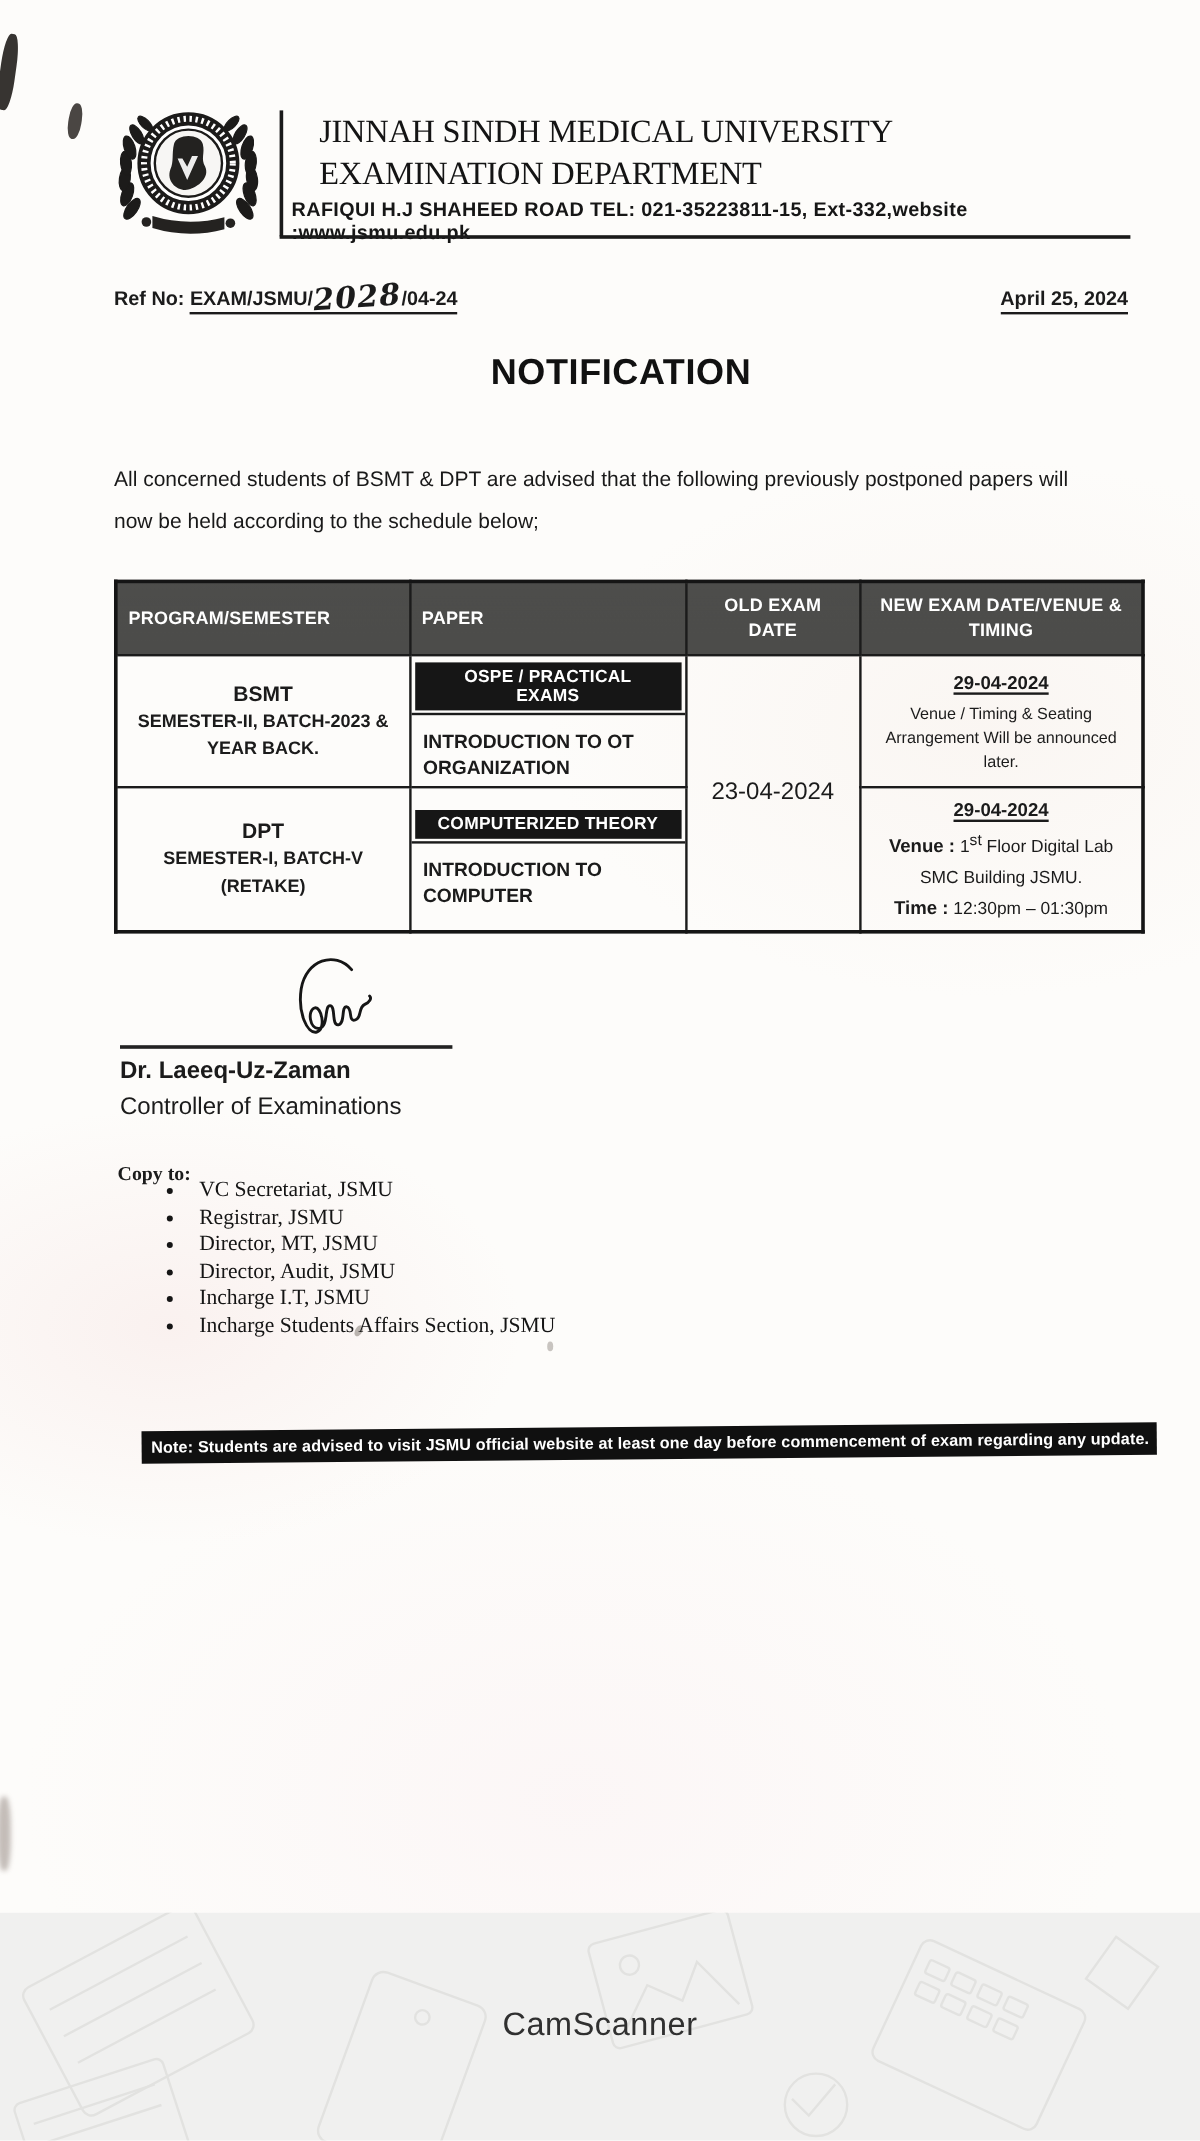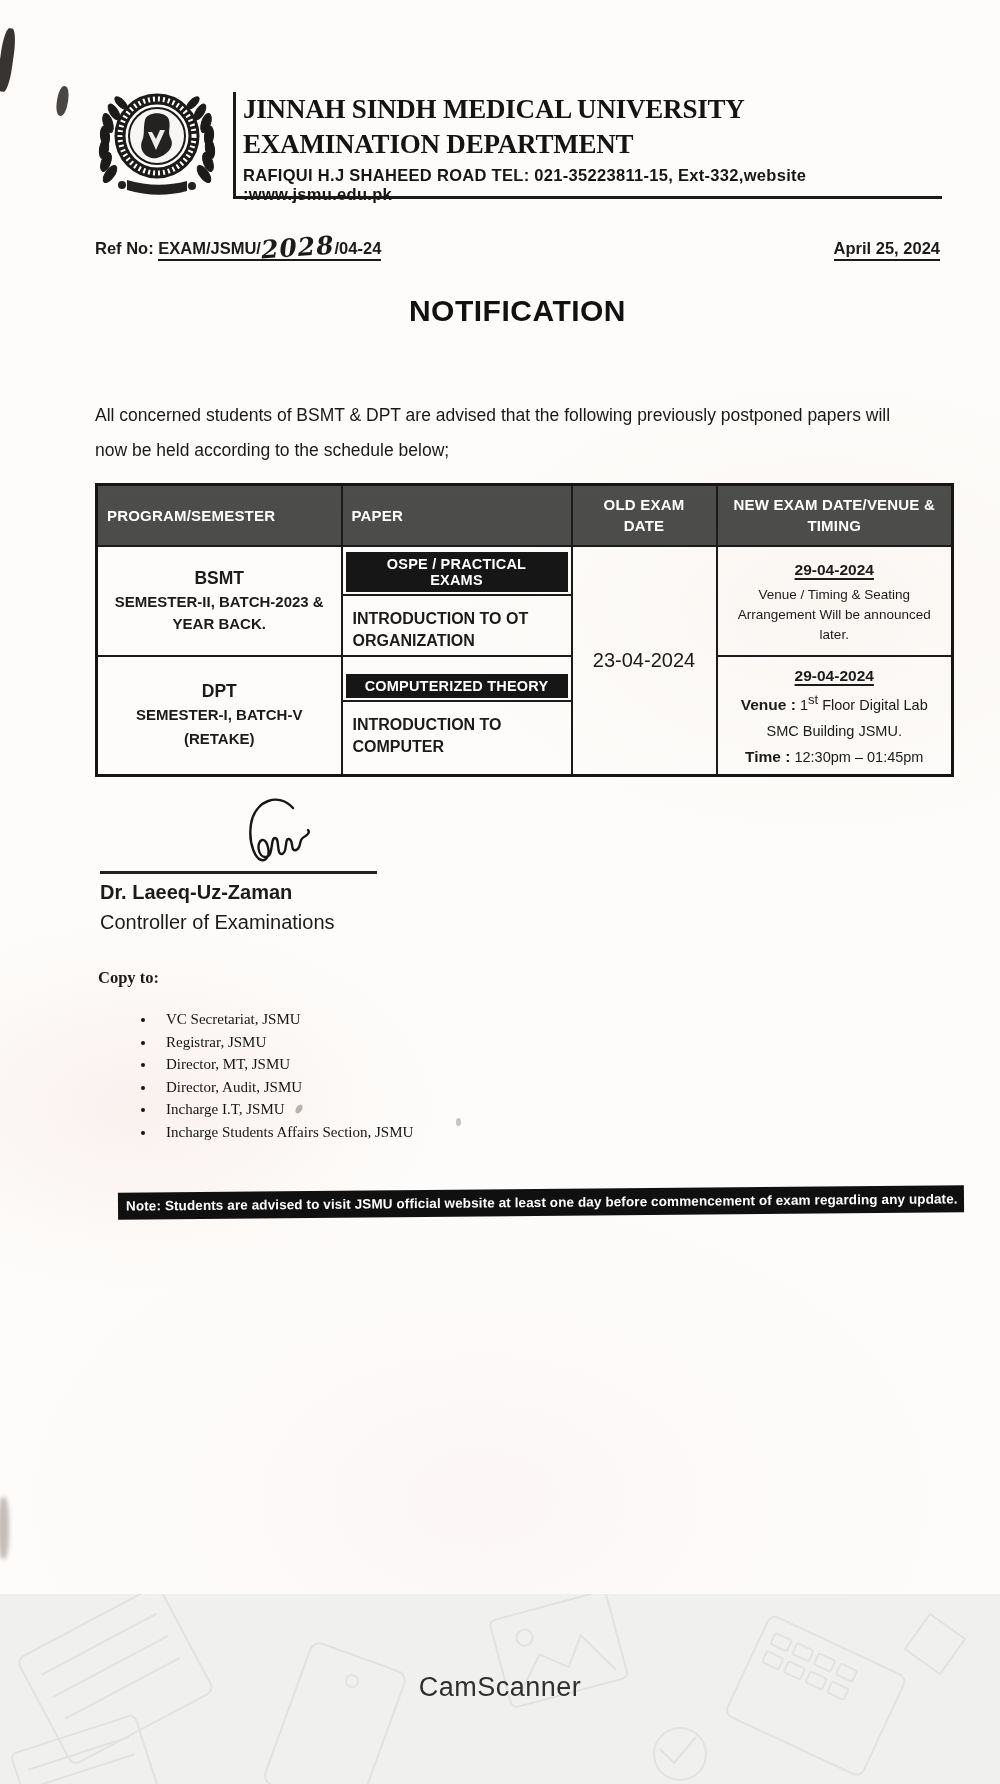"JINNAH SINDH MEDICAL UNIVERSITY" .hdr-line { font-weight: 700 -> 400; margin-left: none -> 23px }
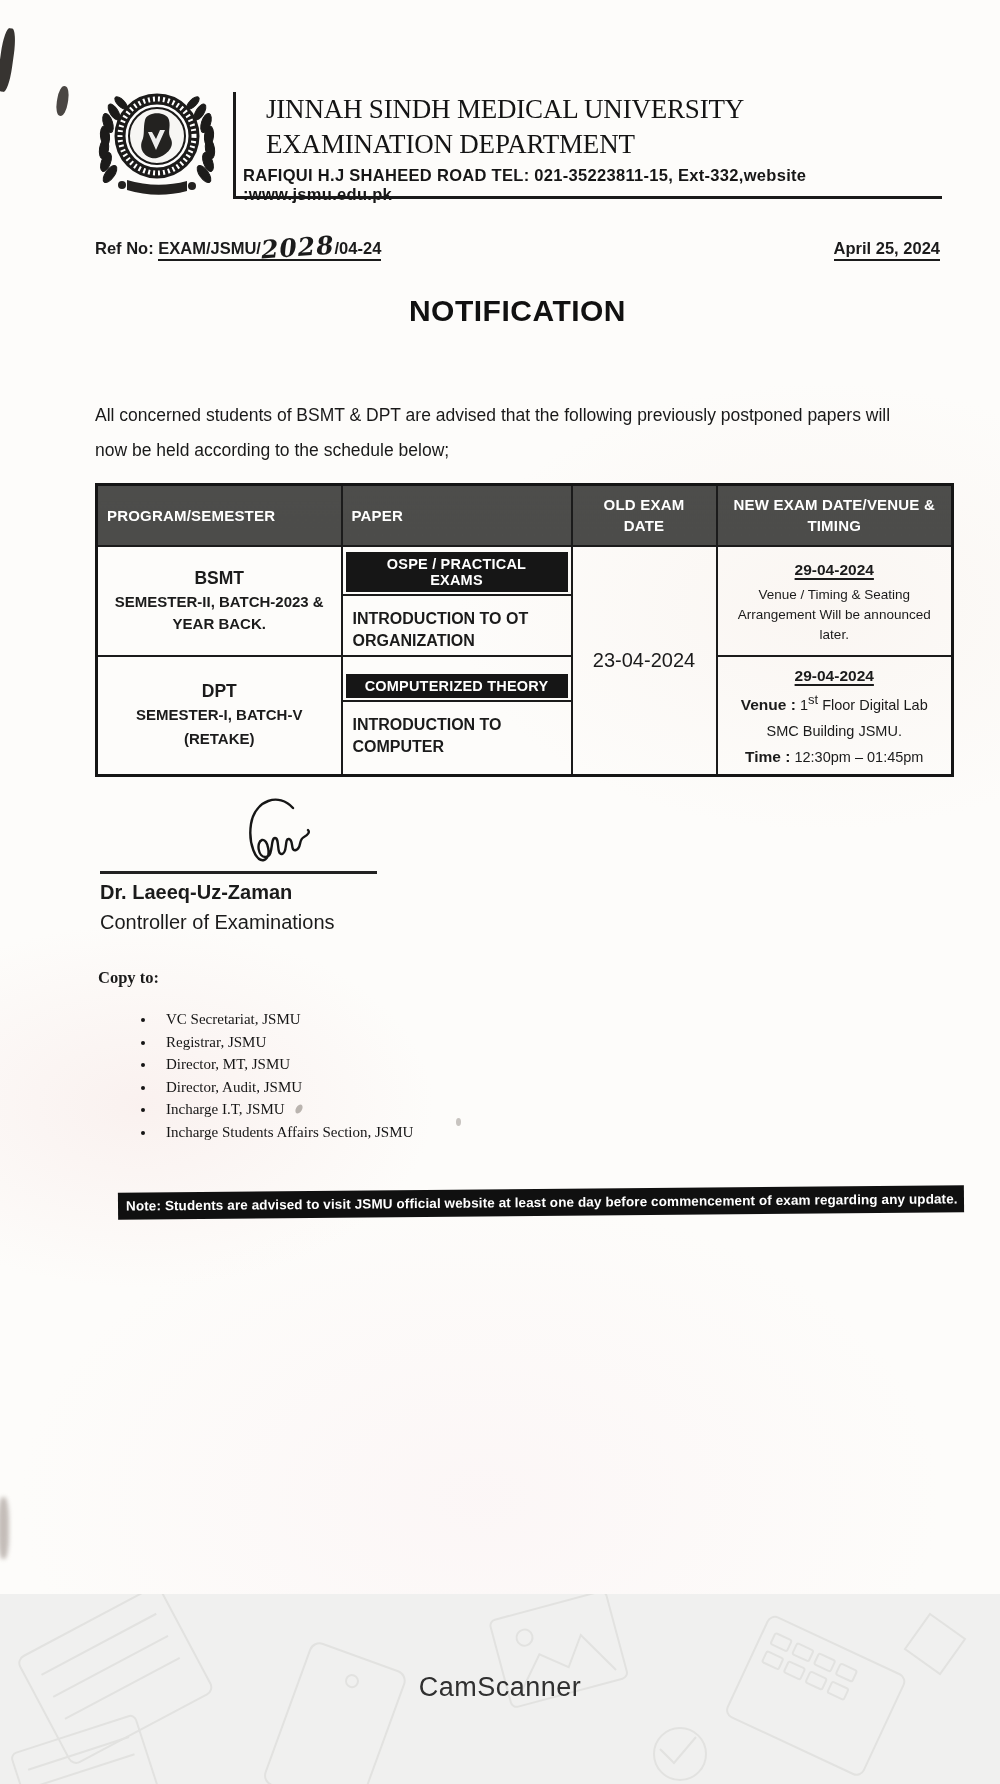"All concerned students of BSMT" .intro { top: 398px -> 382px }
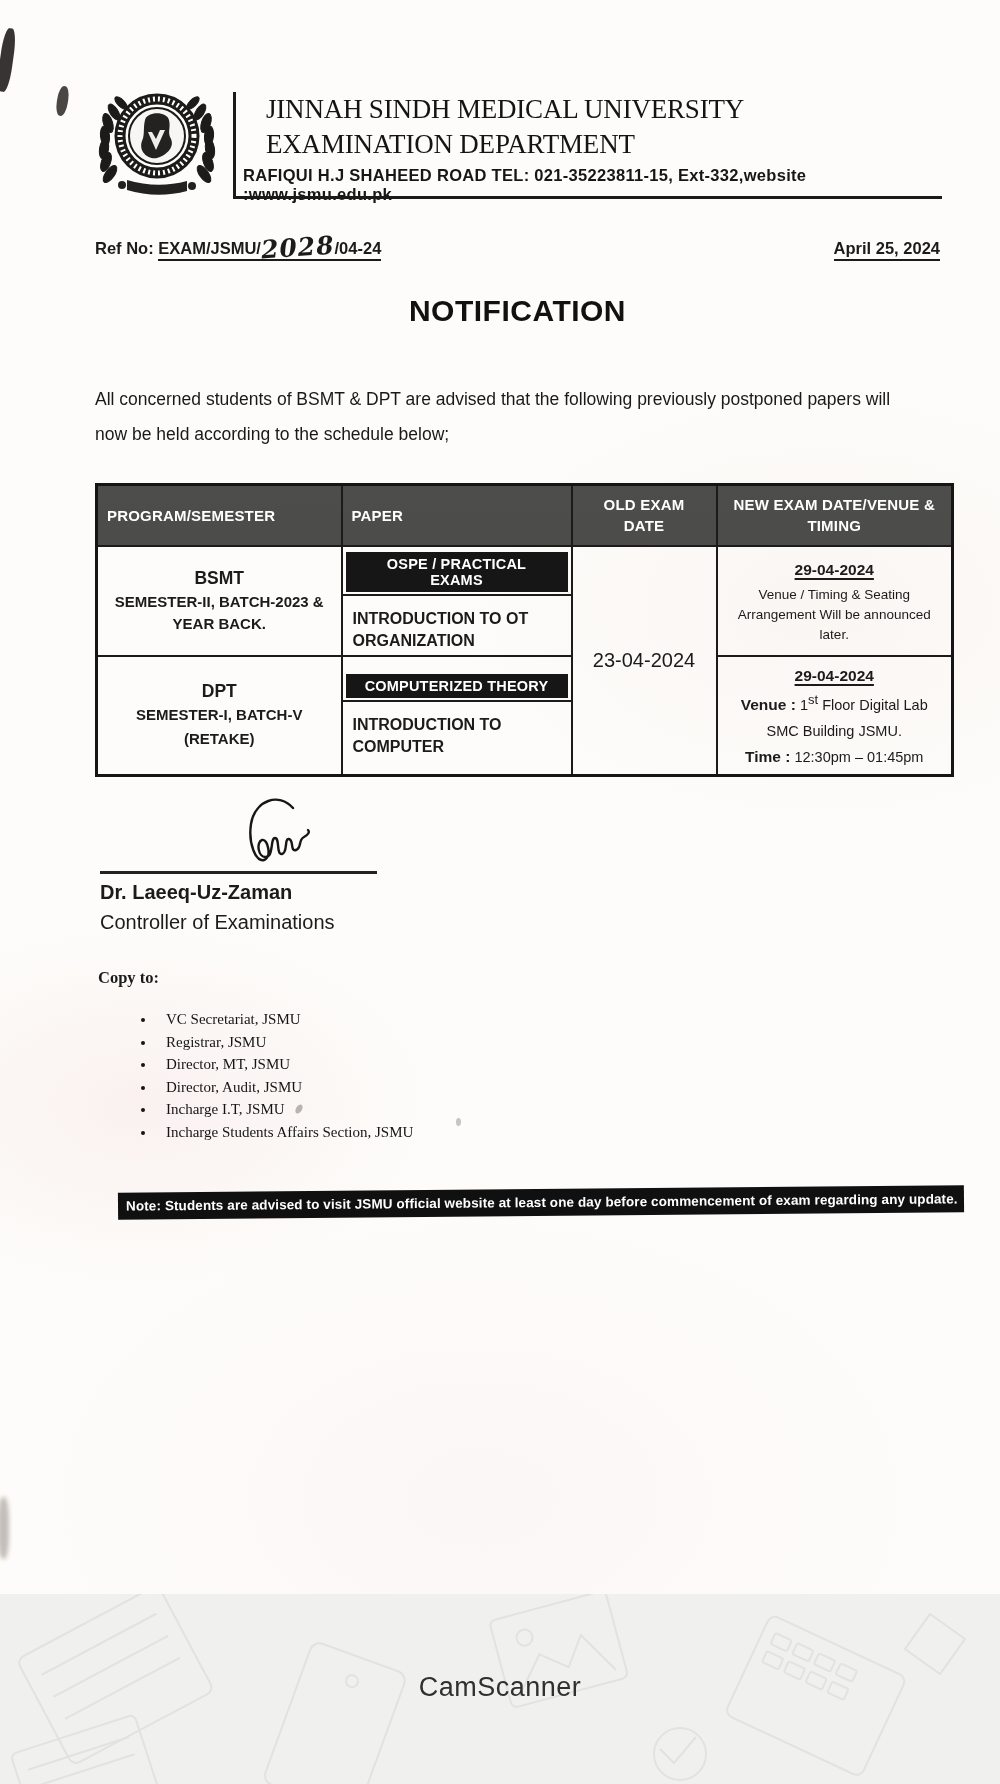"12:30pm – 01:45pm" span { text: 01:45pm -> 01:30pm }
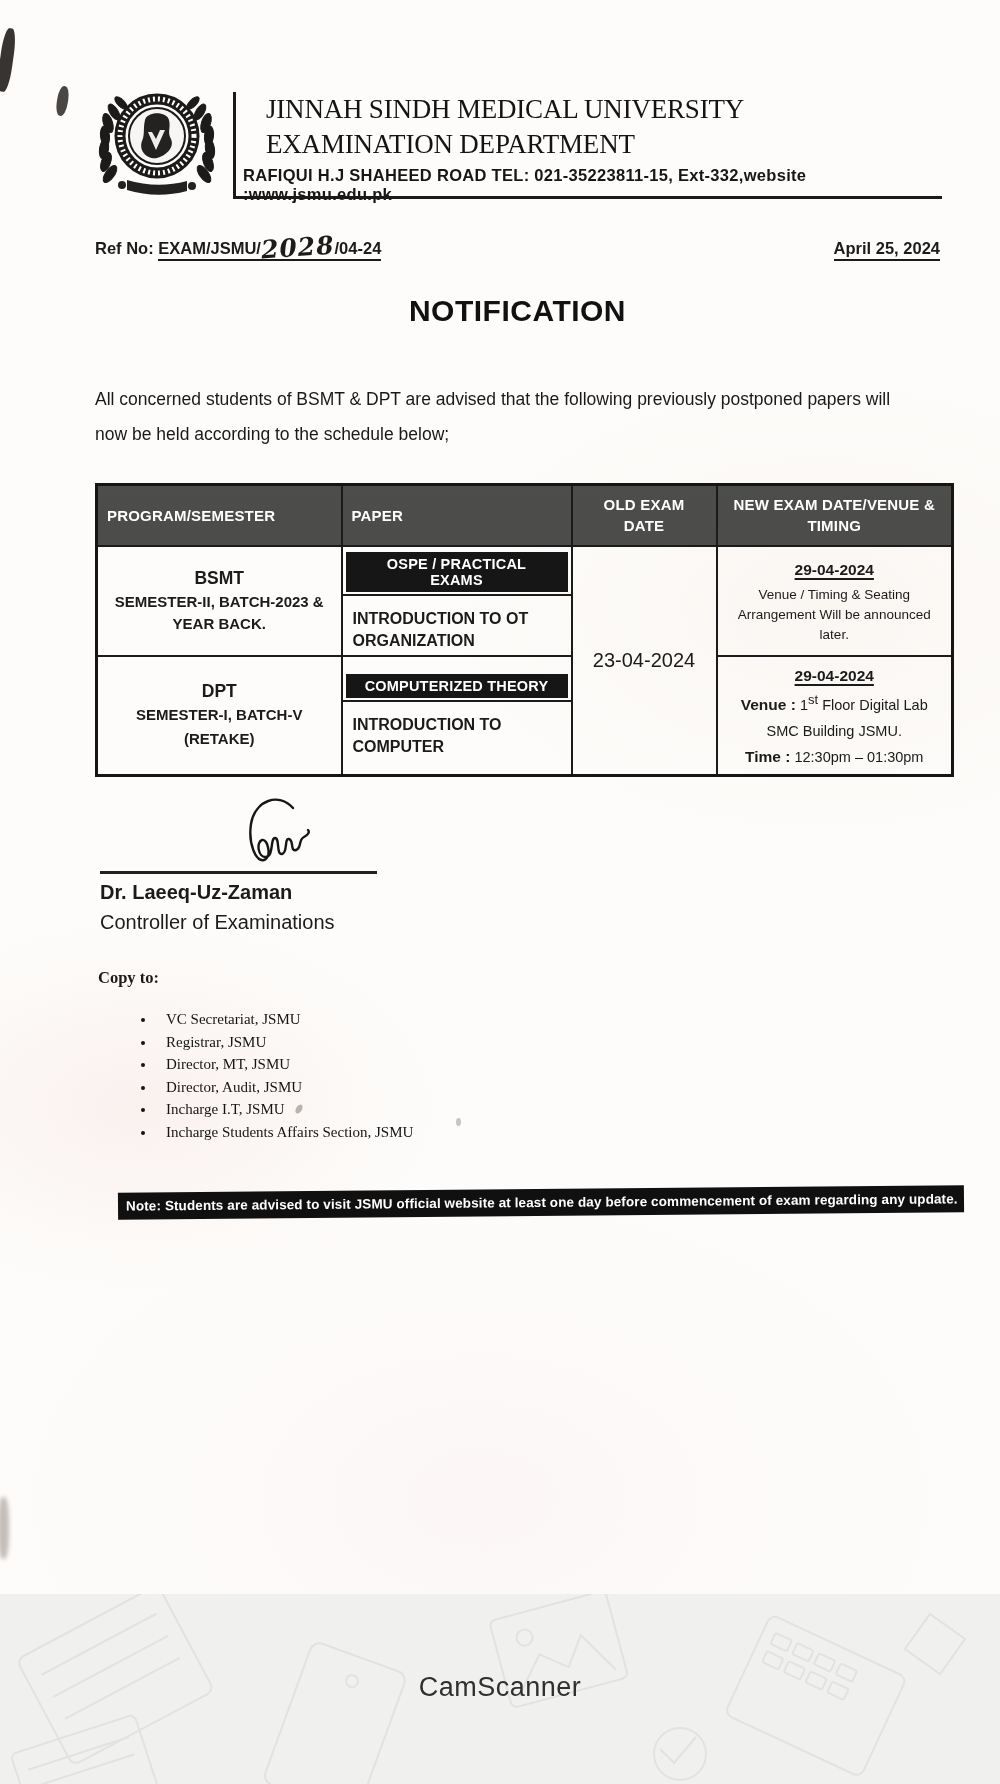"VC Secretariat, JSMU" ul.copy-list { font-size: 15px -> 18px; top: 1008px -> 980px }
